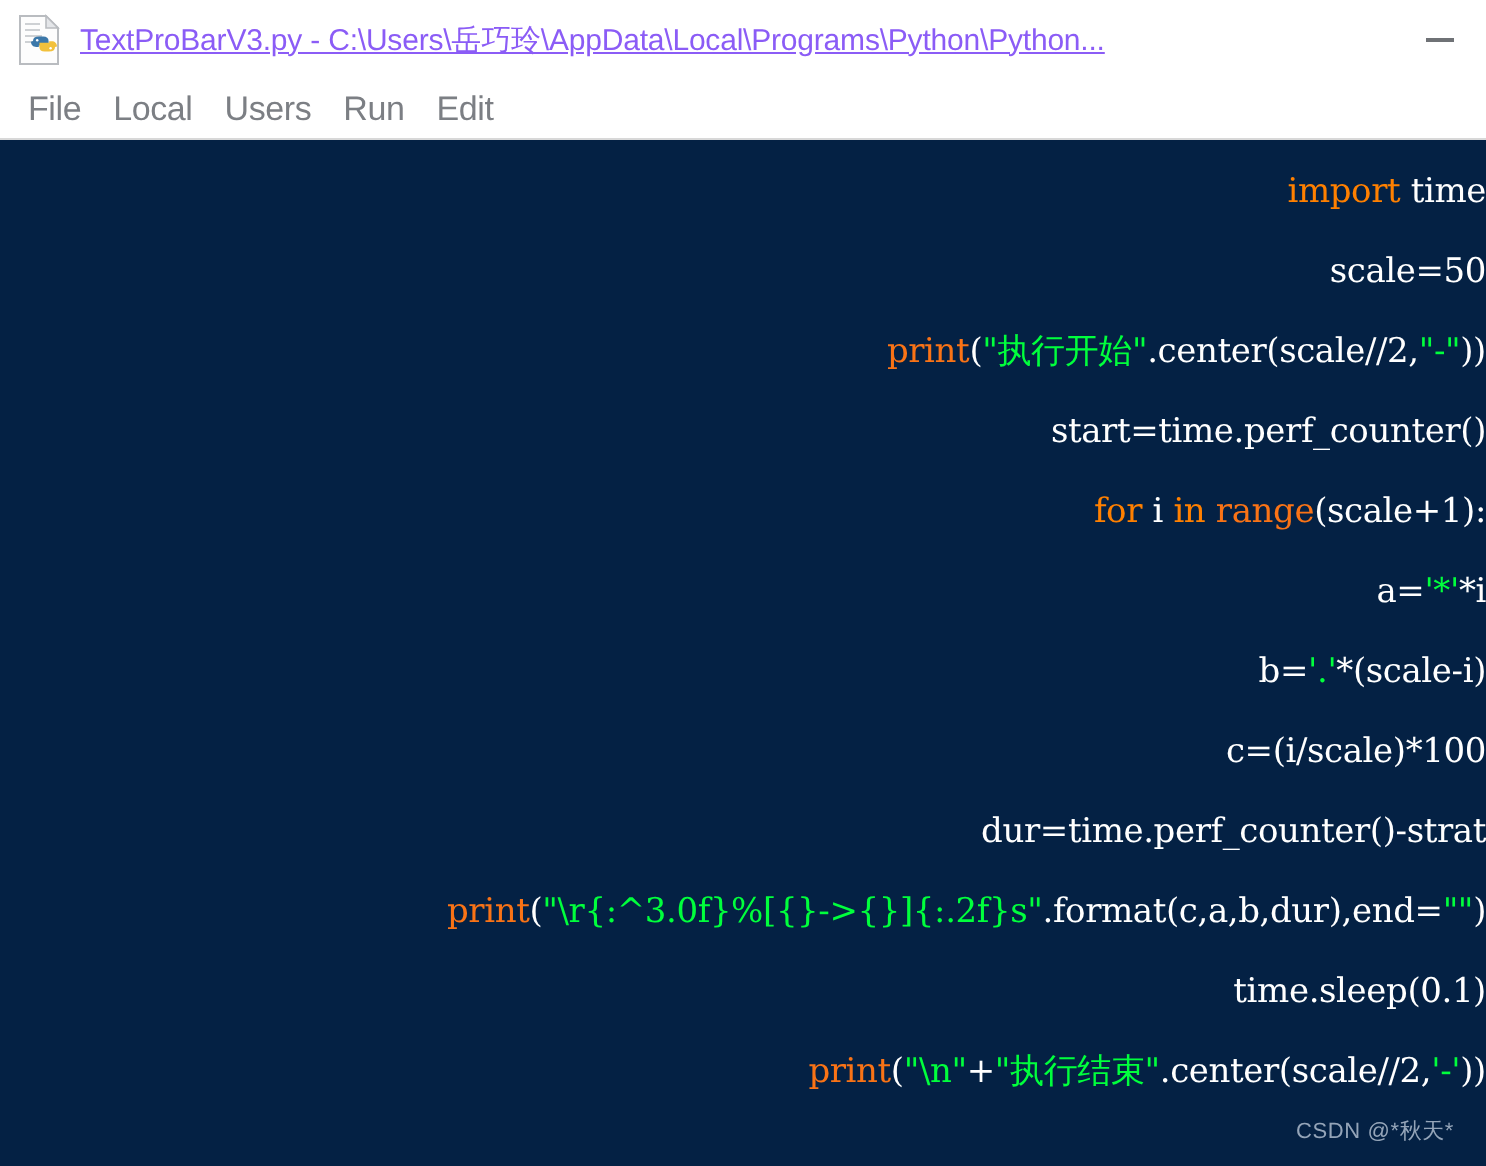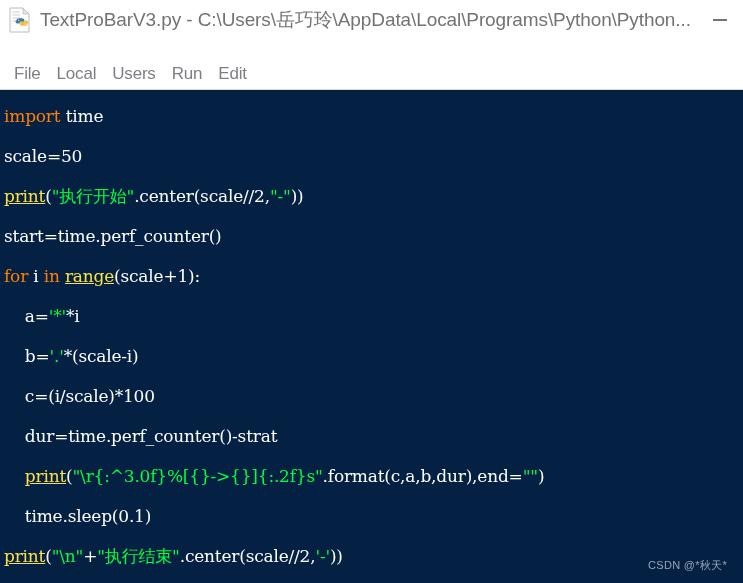"TextProBarV3.py -" .title-text { color: #737373 -> #8b5cf6; font-size: 19px -> 15px; text-decoration: none -> underline }
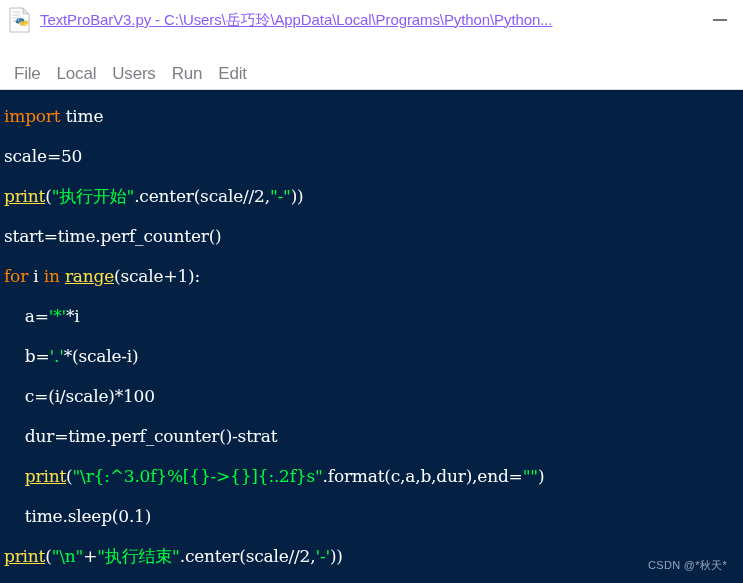"File" .menubar { align-items: flex-start -> center; margin-top: 20px -> none }
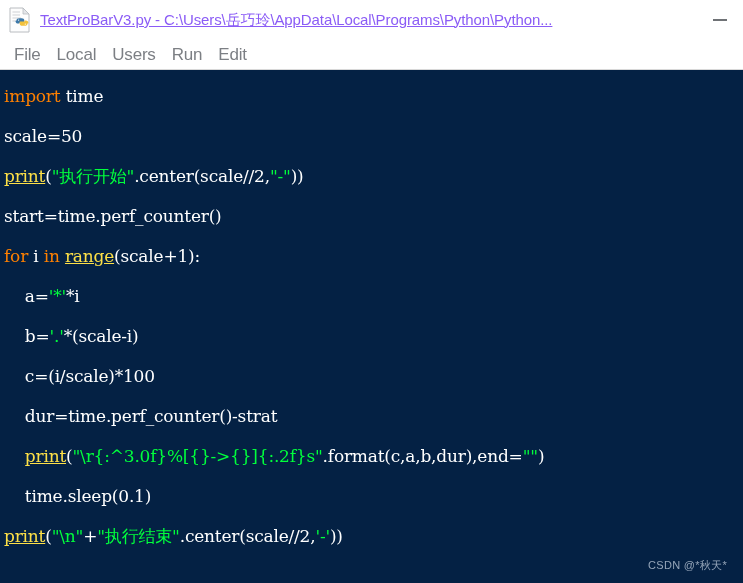"import time" .line { text-align: none -> right }
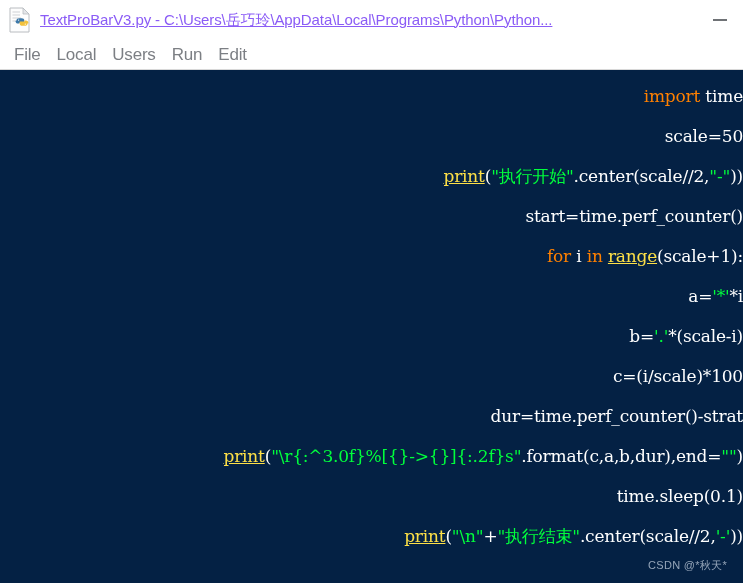"print" .bi { color: #fde047 -> #f97316; text-decoration: underline -> none }
